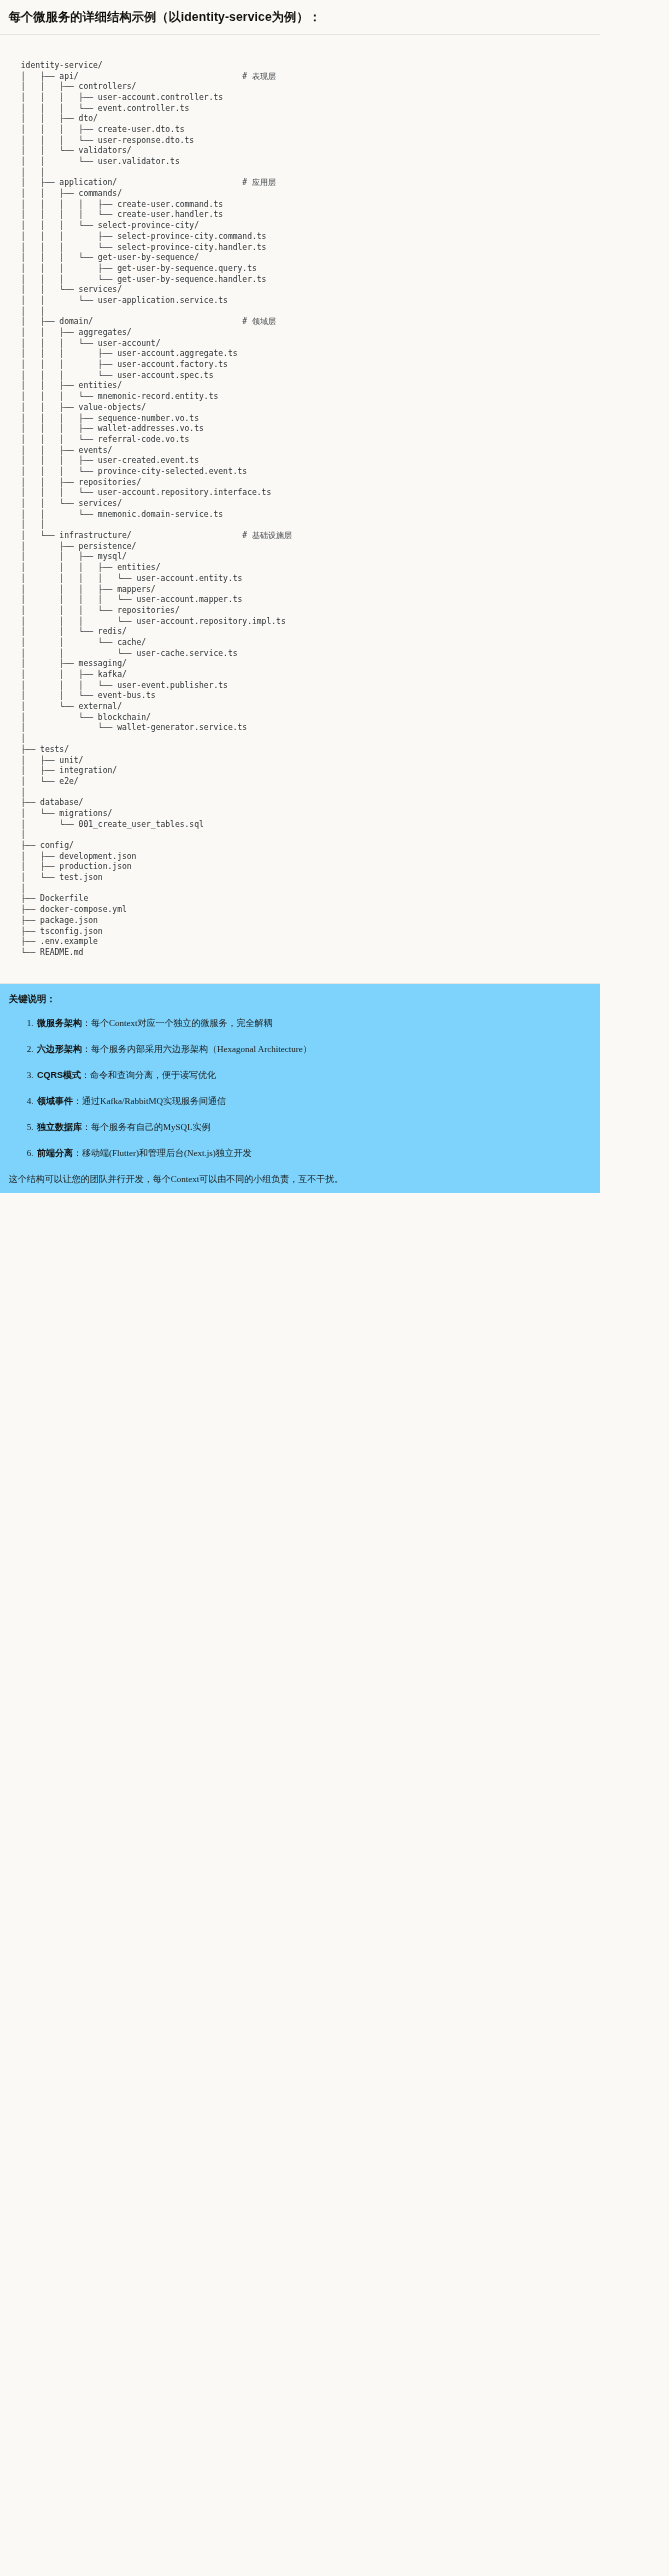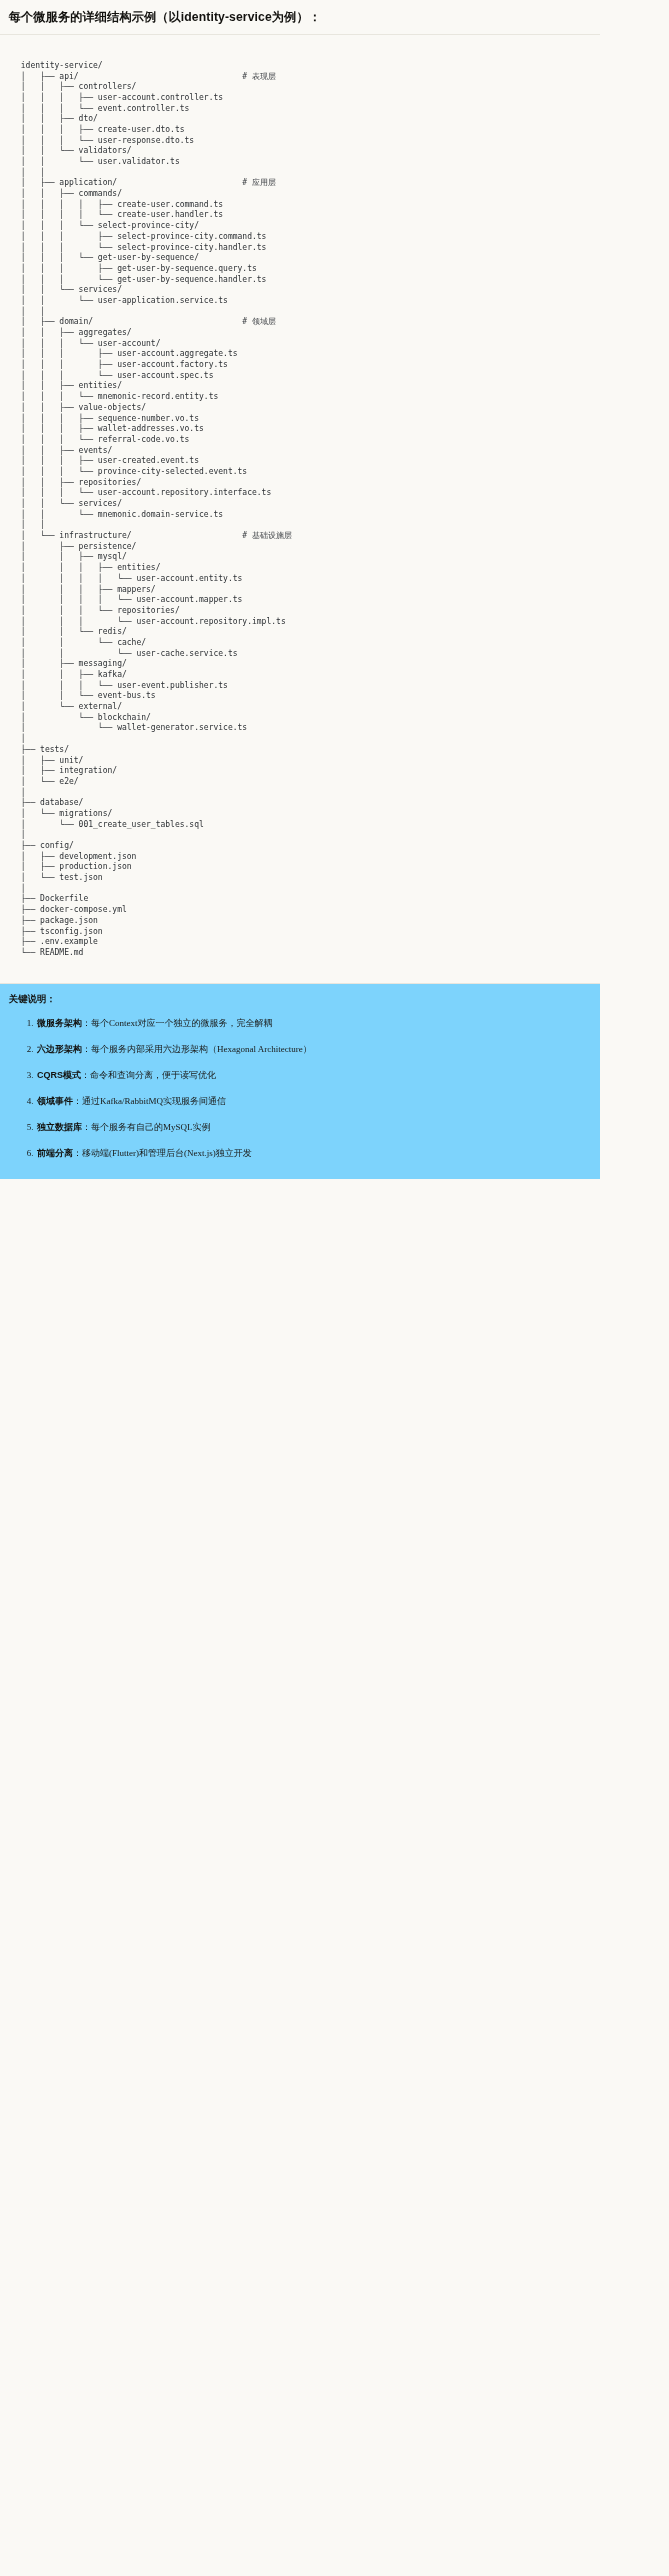"这个结构可以让您的团队并行开发，每个Context可以由不同的小组负责，互不干扰" p.closing { html: none -> <p>这个结构可以让您的团队并行开发，每个Context可以由不同的小组负责，互不干扰。</p> }
